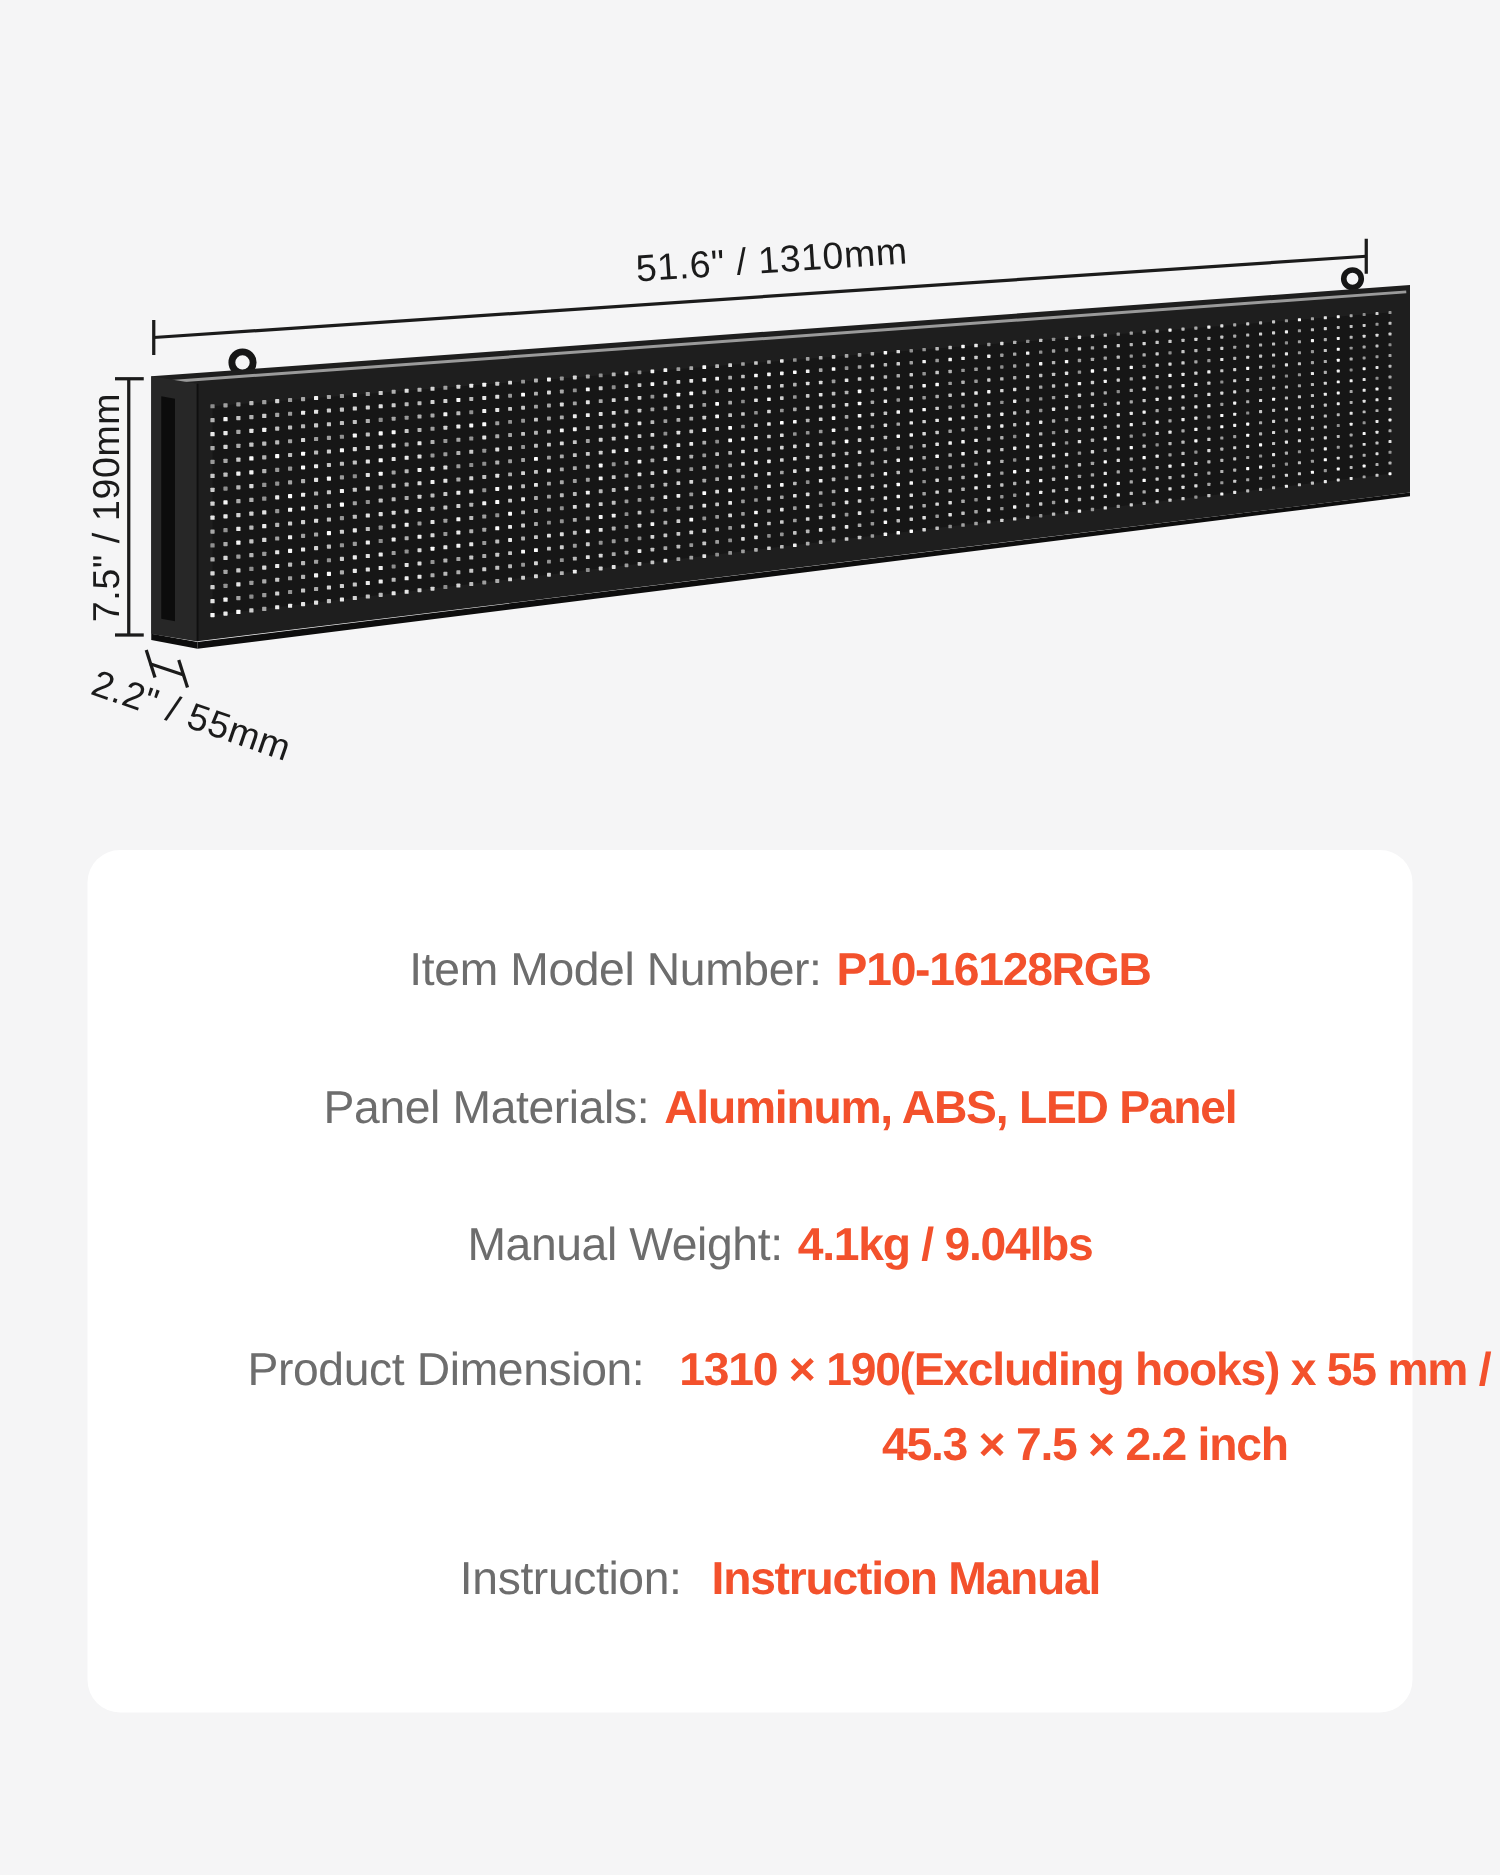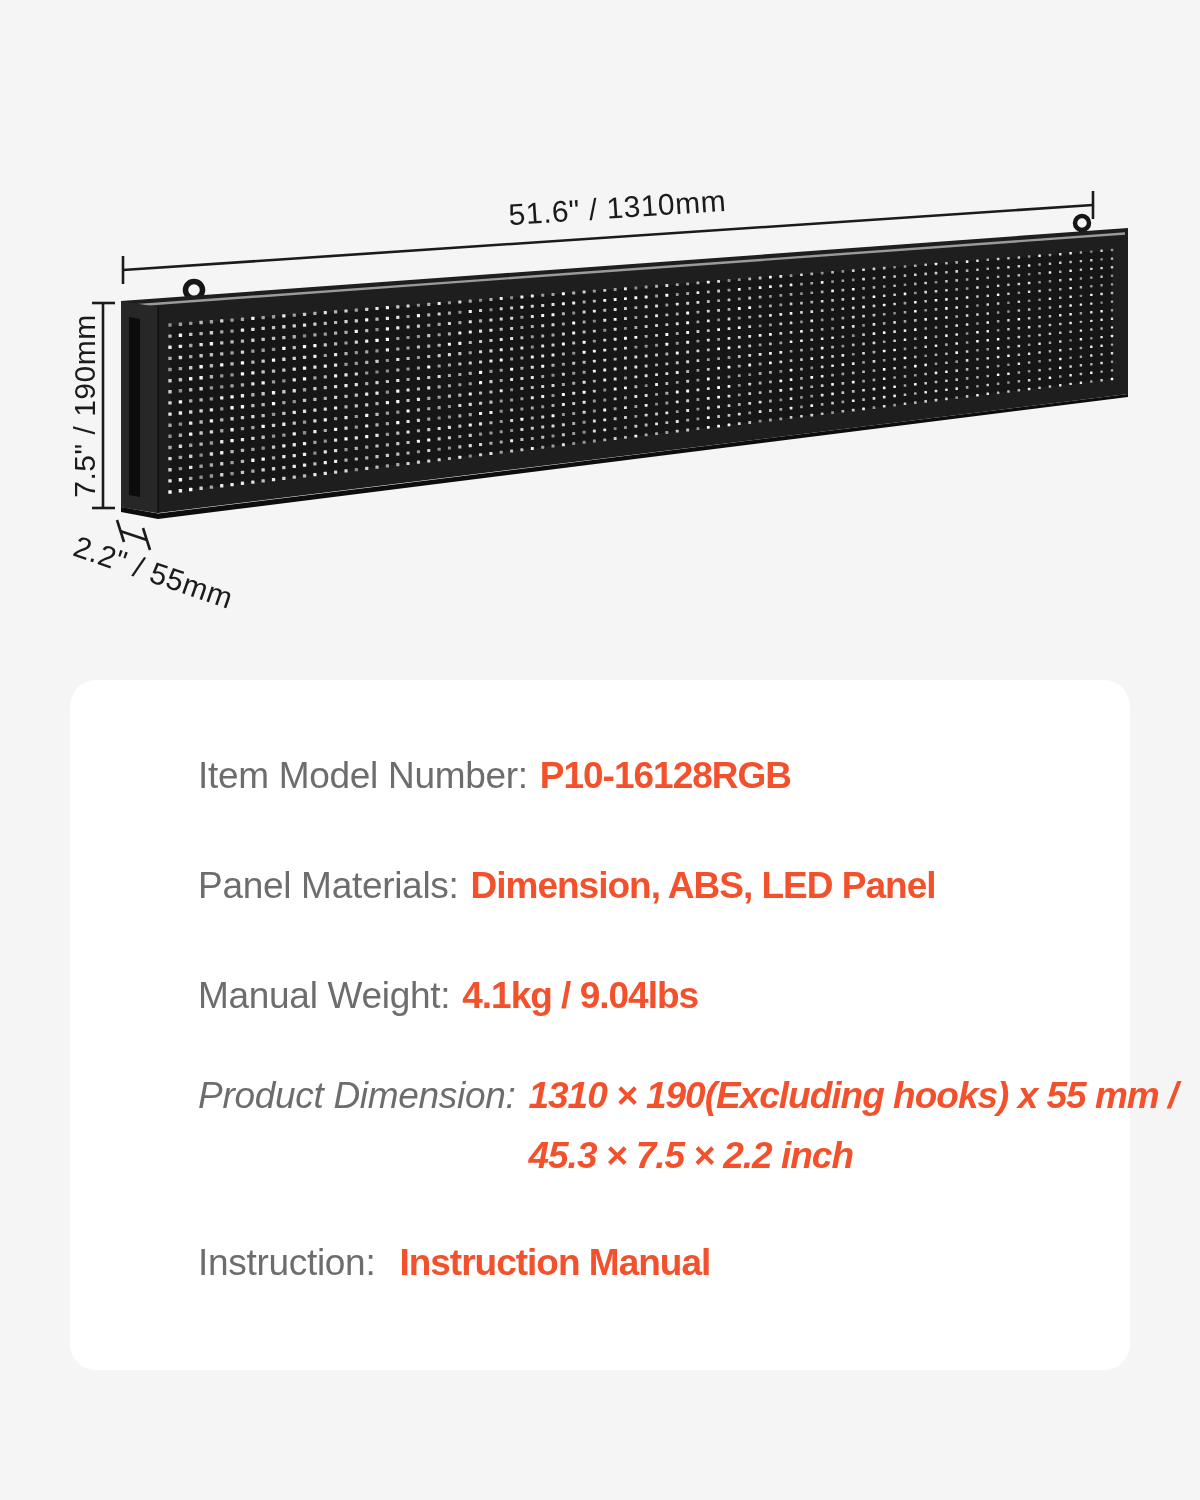"Item Model Number: P10-16128RGB" .card { text-align: none -> center }
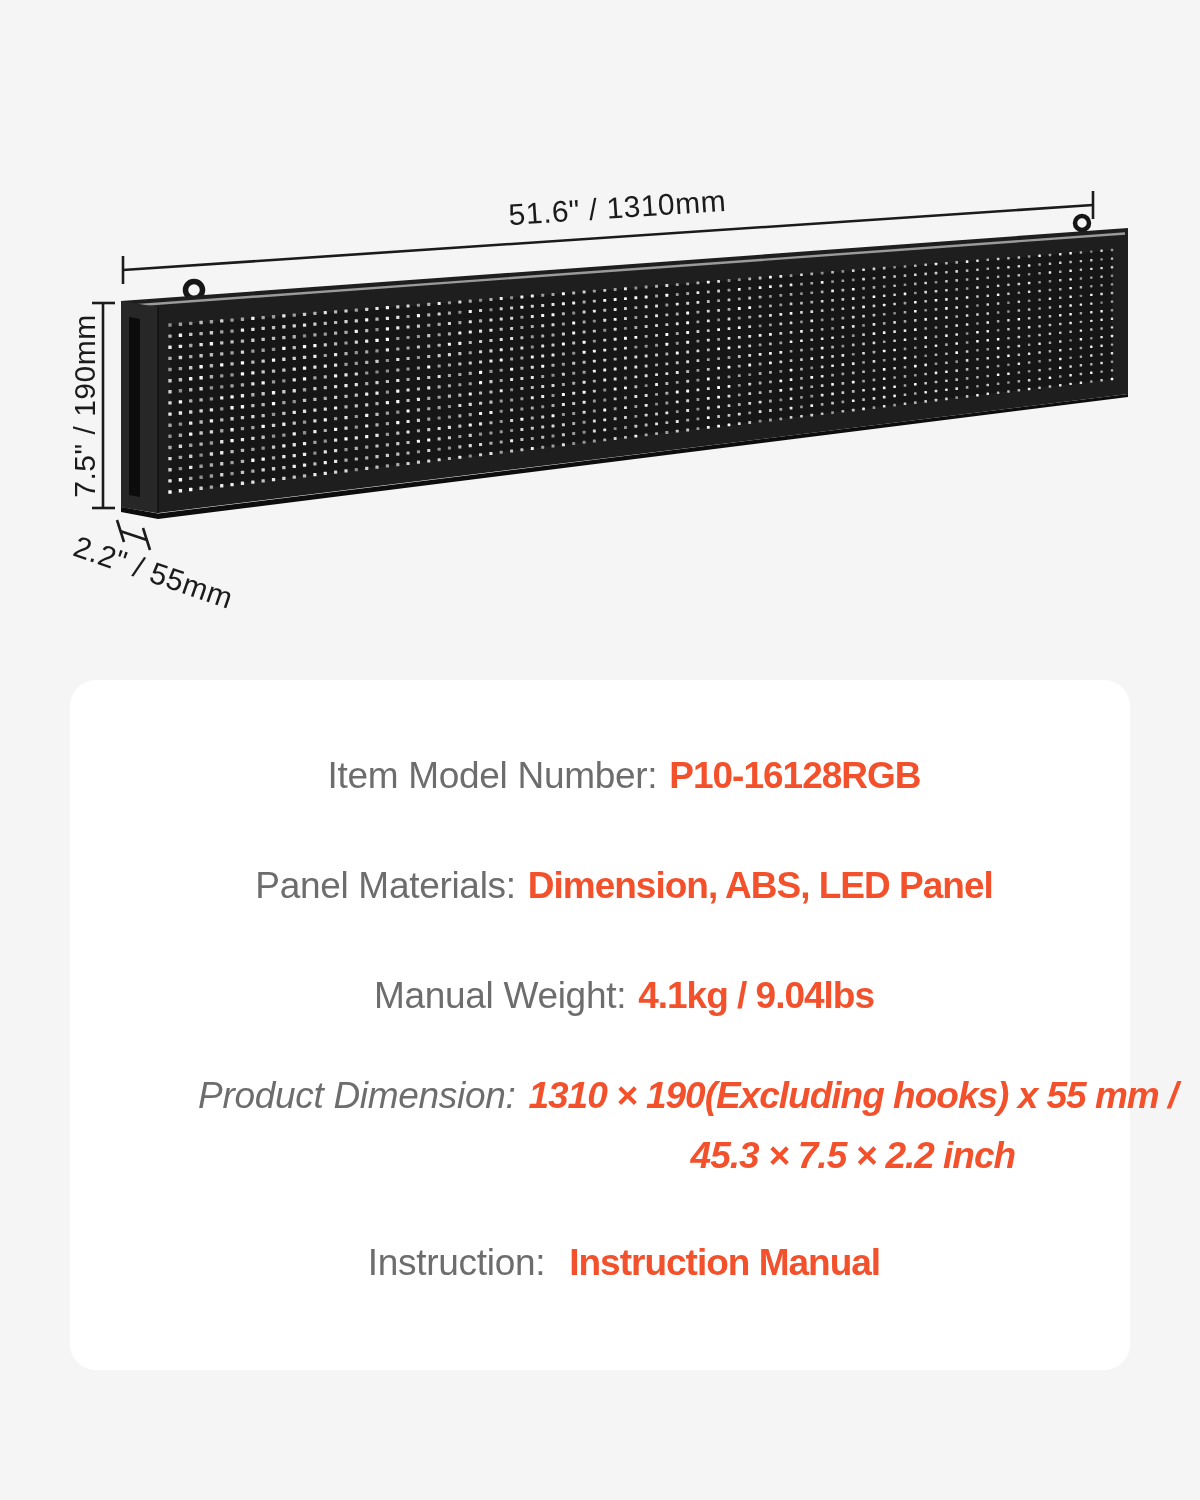"Dimension, ABS, LED Panel" span.val { text: Dimension -> Aluminum }
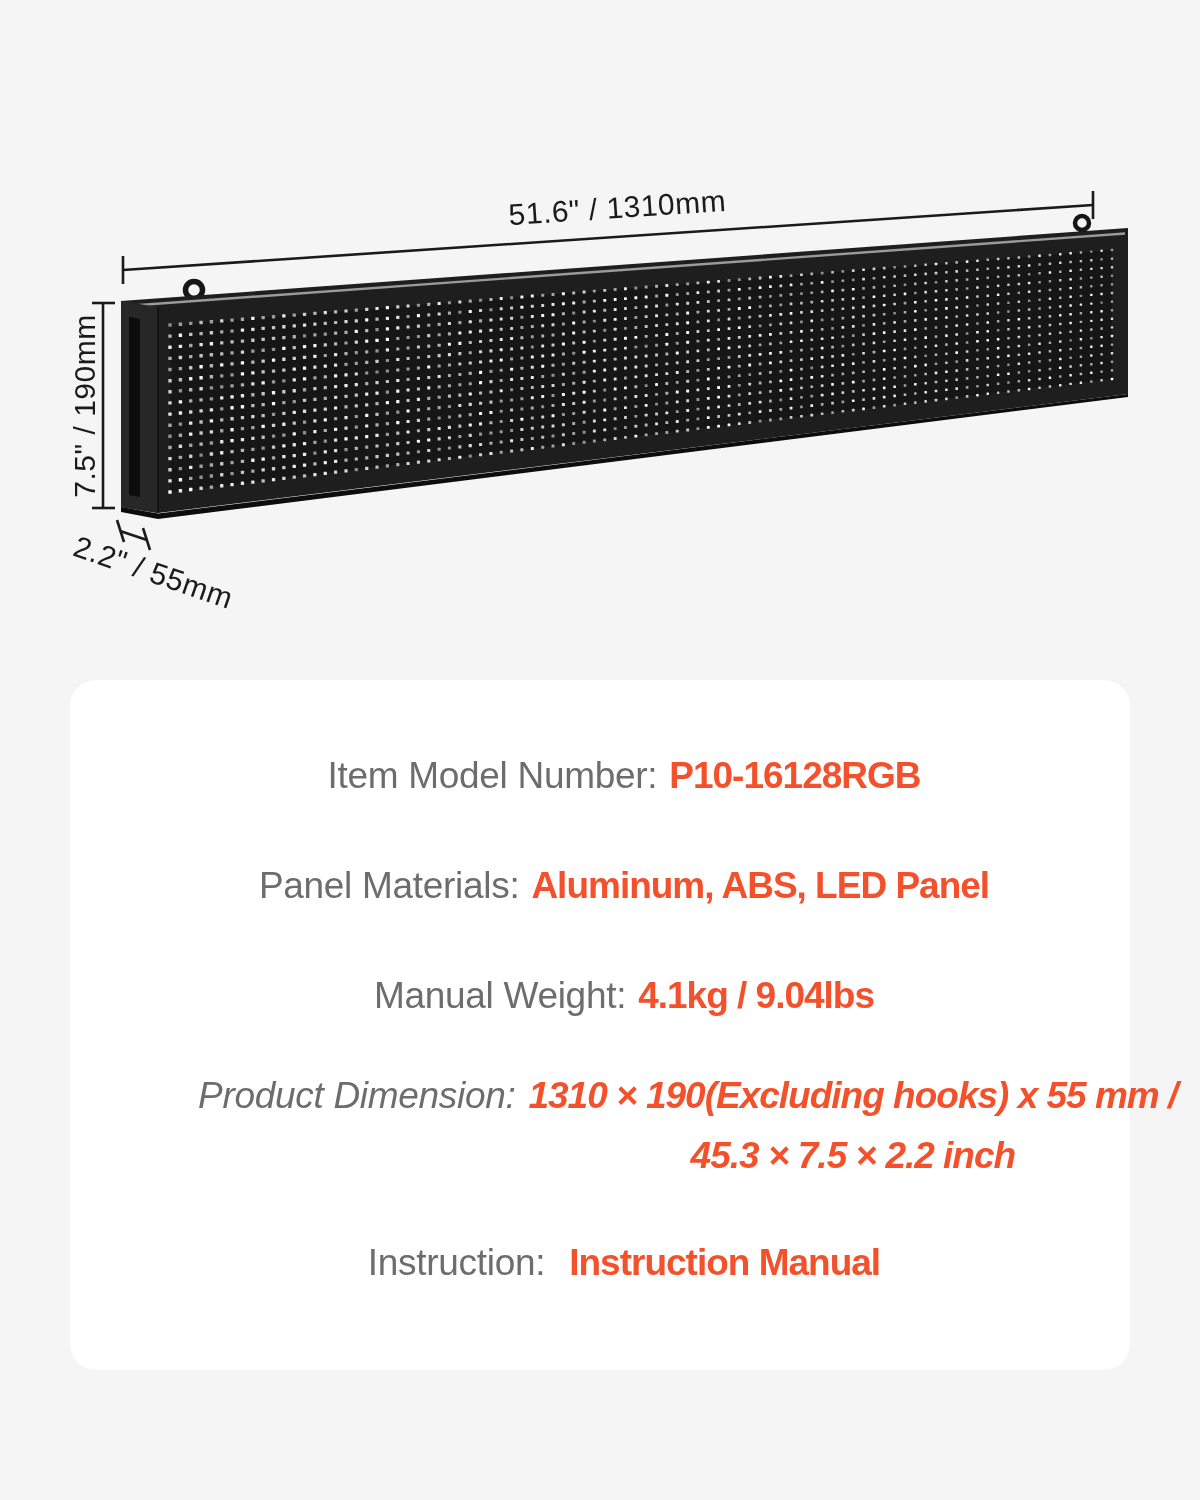"Product Dimension:" .row-dimension { font-style: italic -> none }
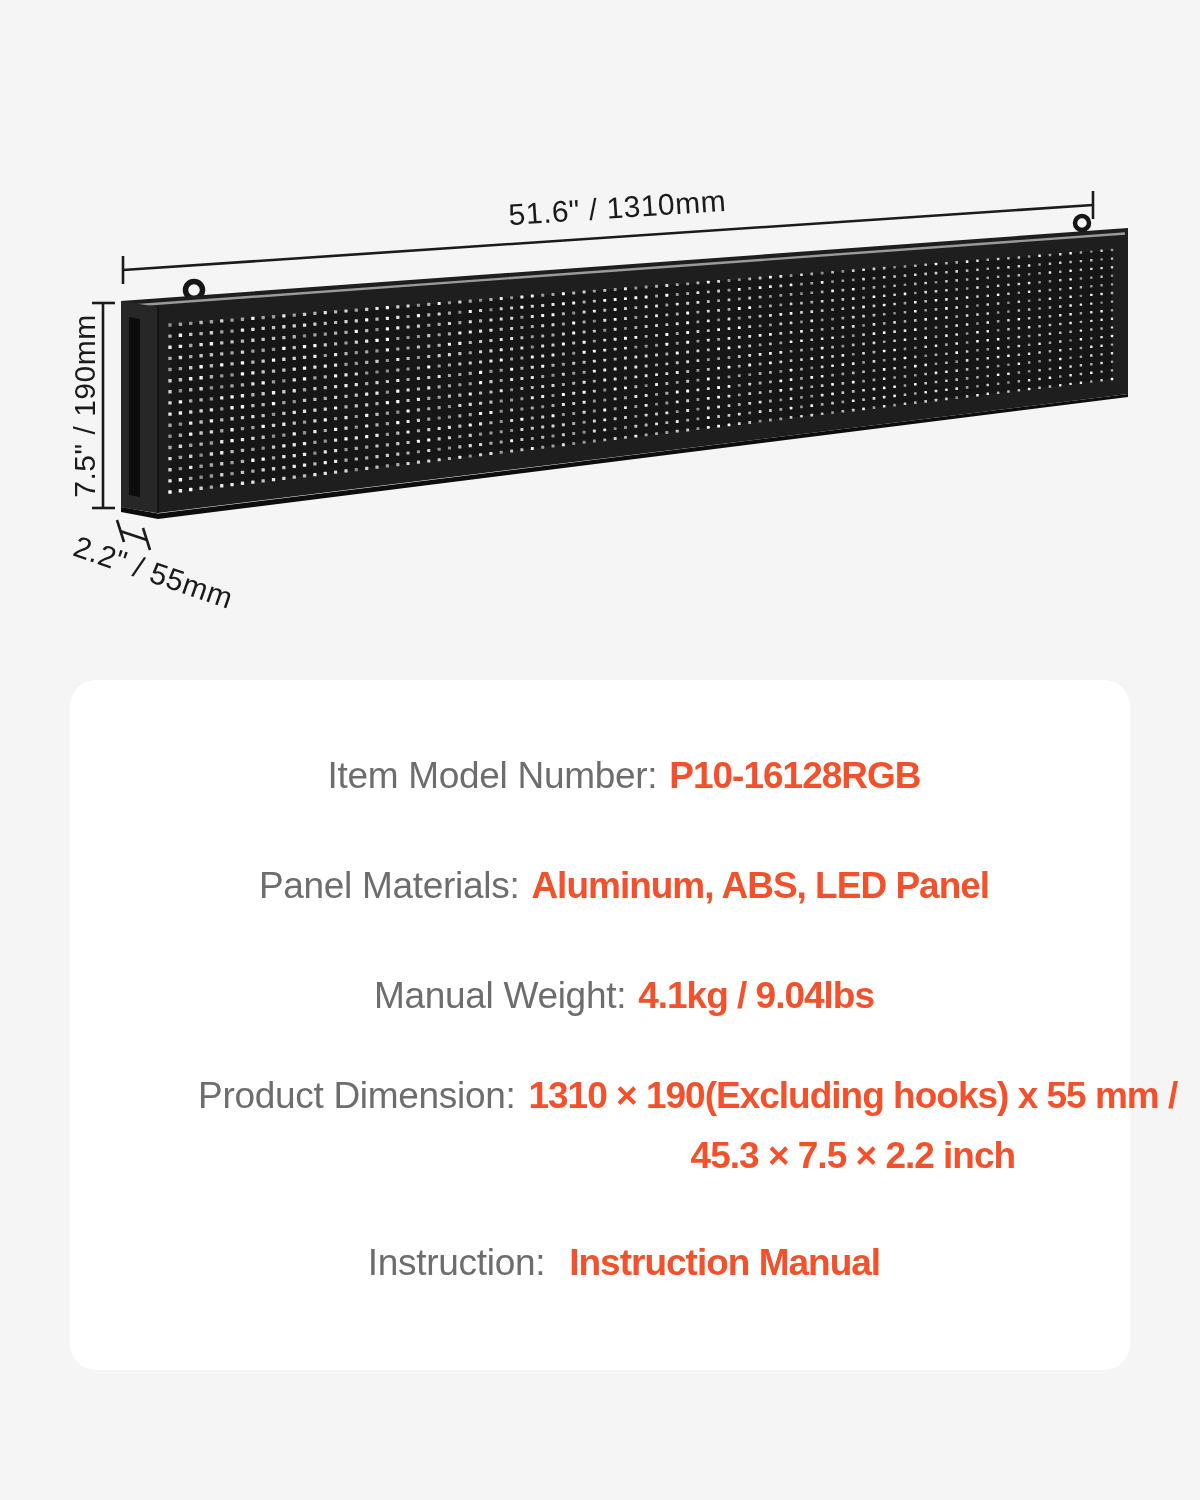"1310 × 190(Excluding hooks) x" .row-dimension .val-block .val { margin-left: 1px -> 16px }
